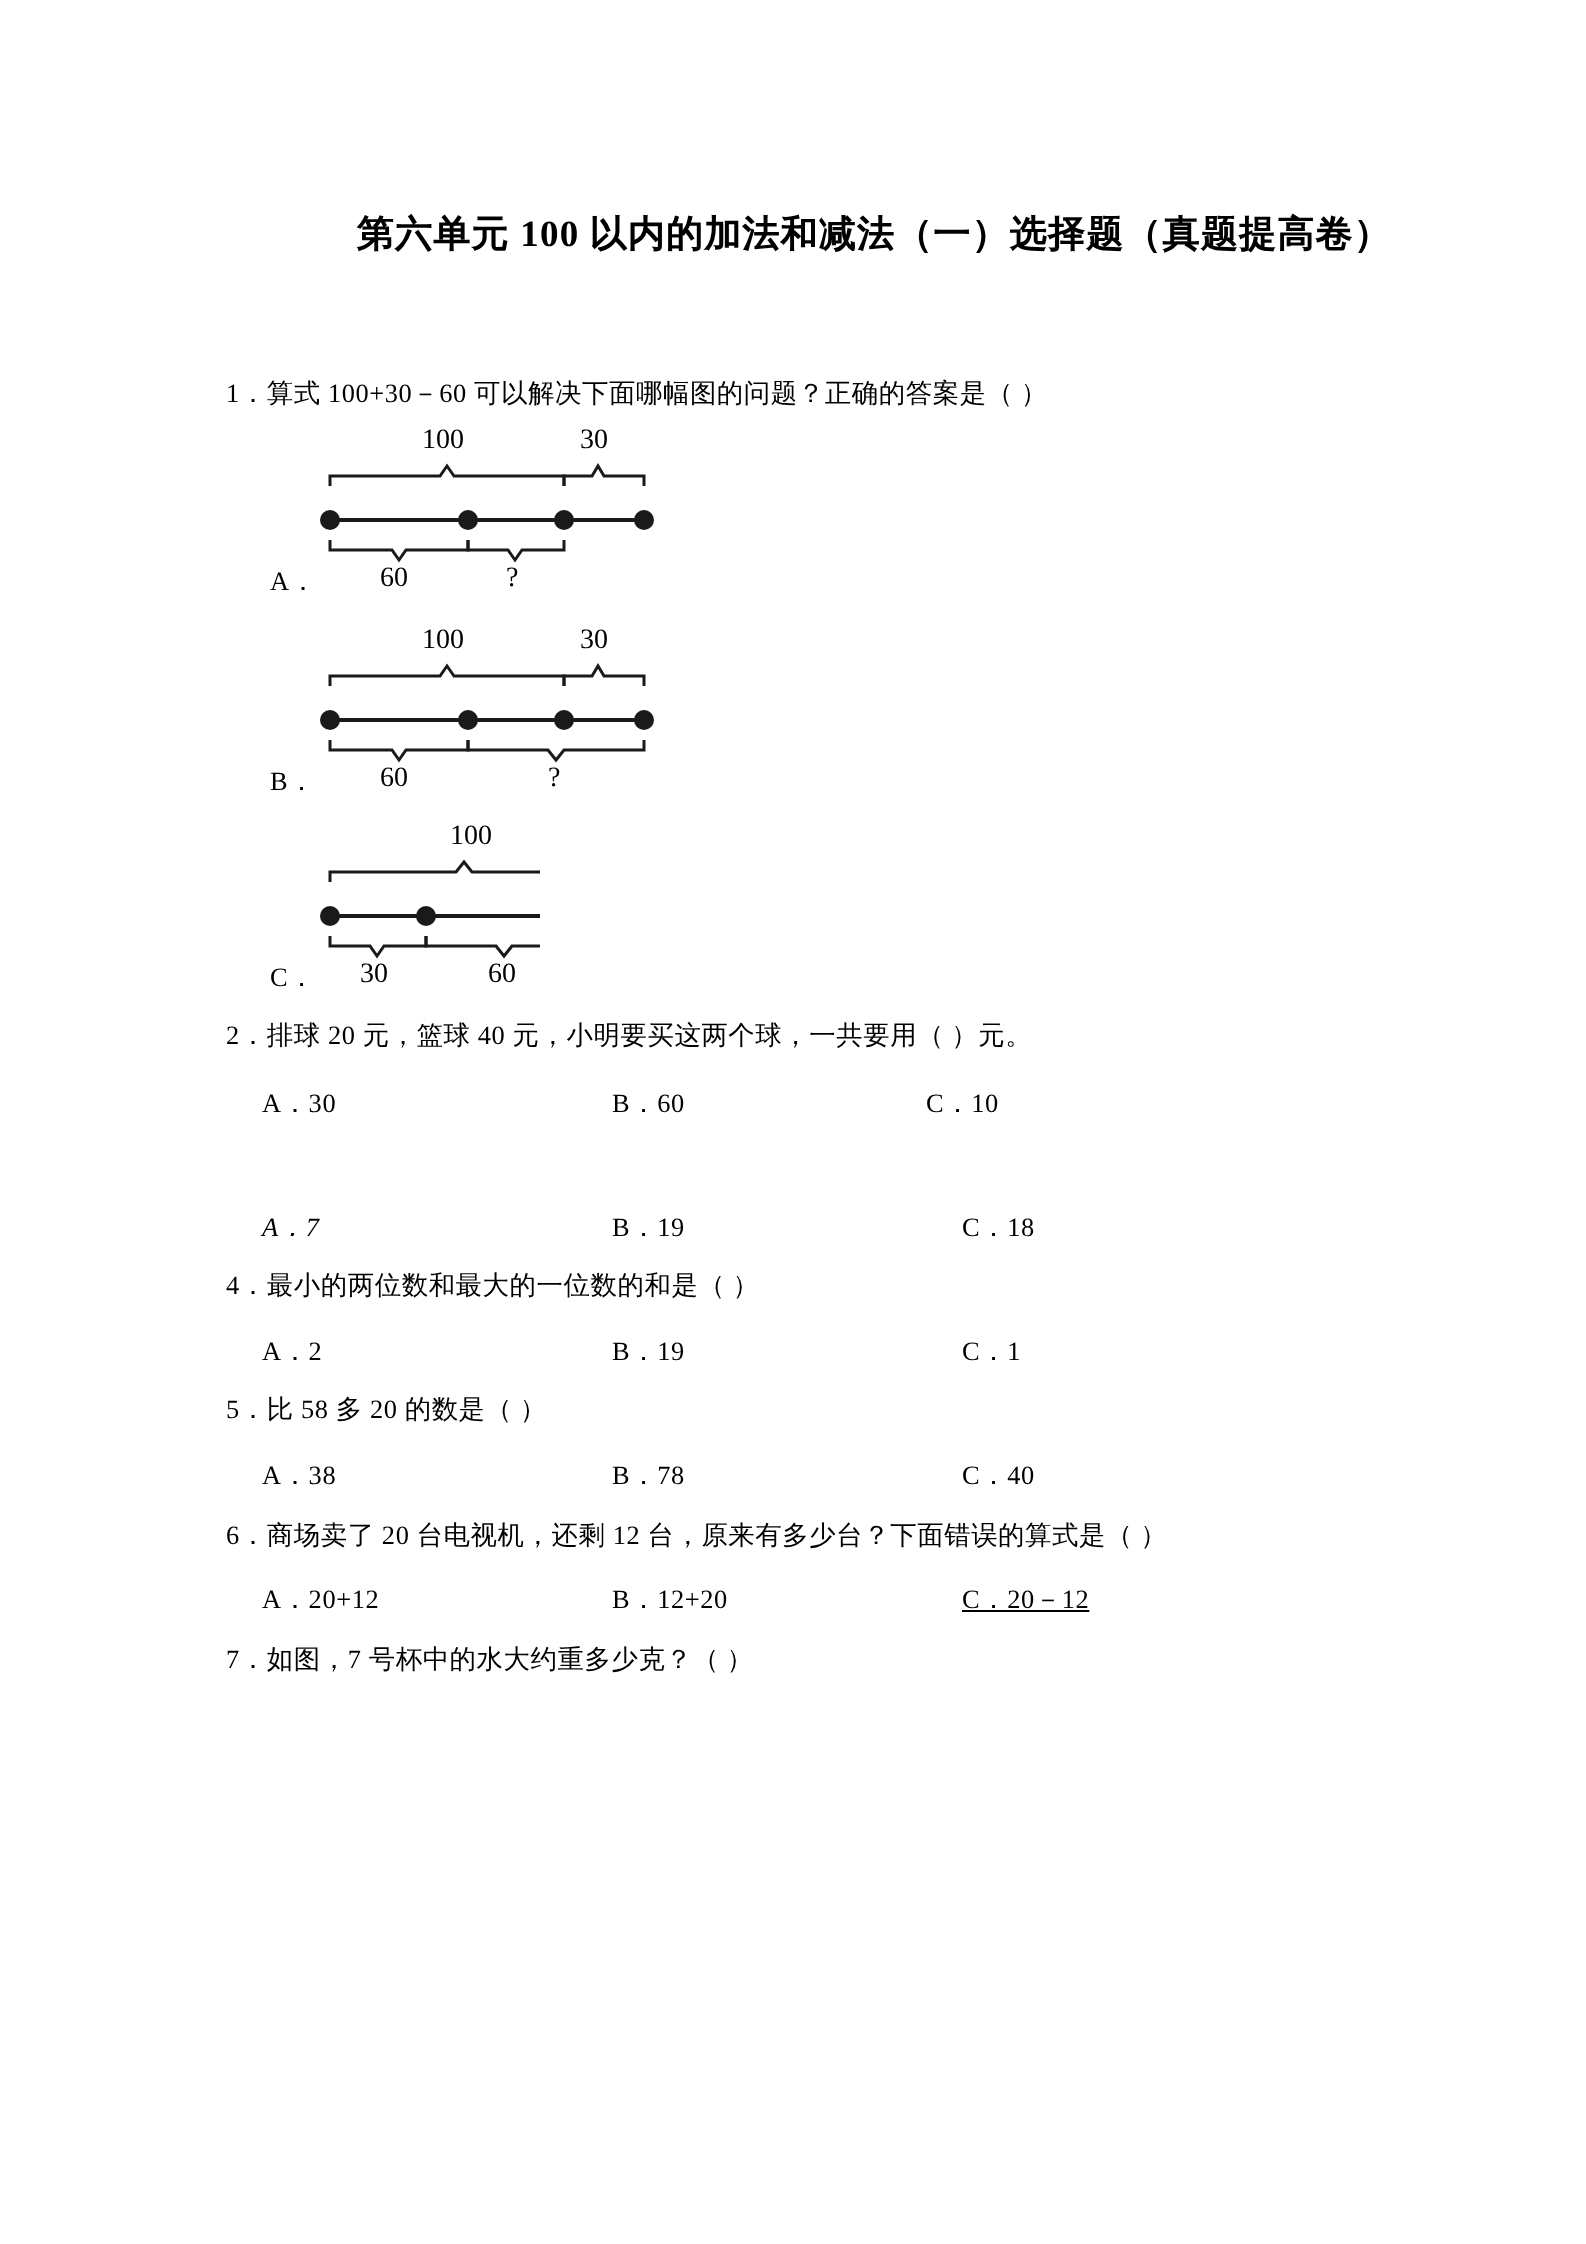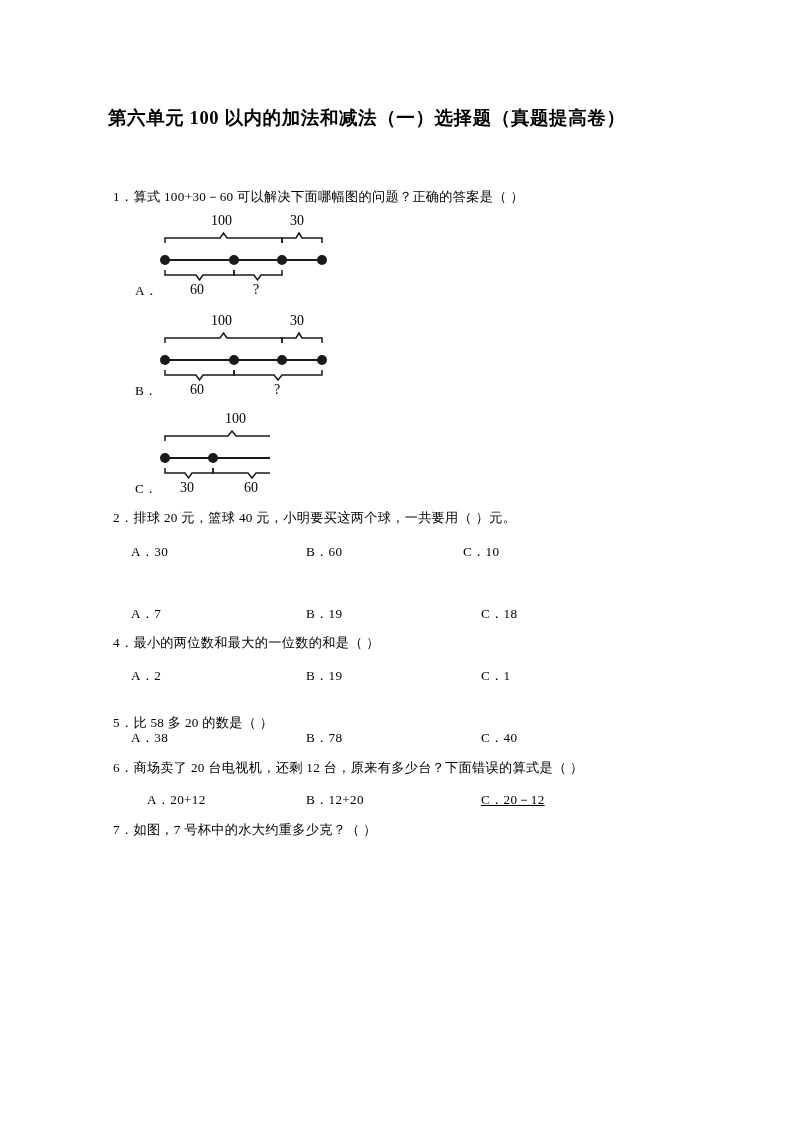"第六单元 100 以内的加法和减法（一）选择题（真题提高卷）" .title-block { left: 108px -> 96px; text-align: left -> right }
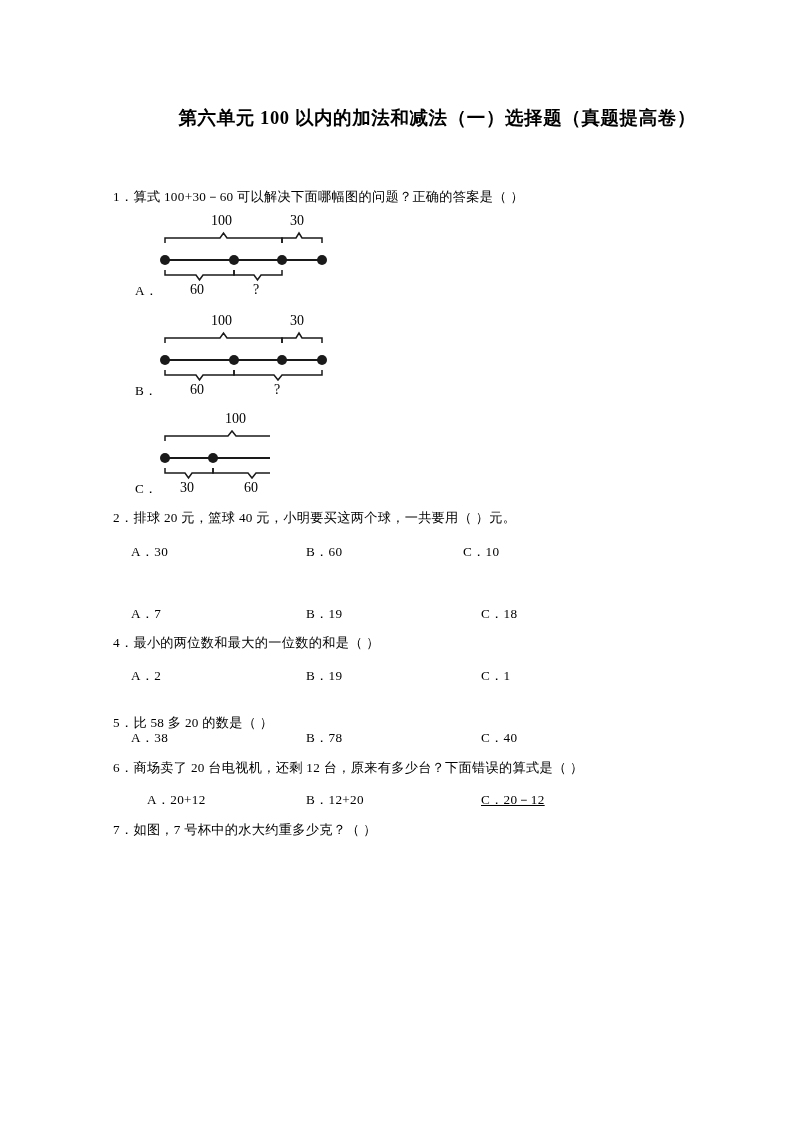"A．7" span.opt { font-style: none -> italic }
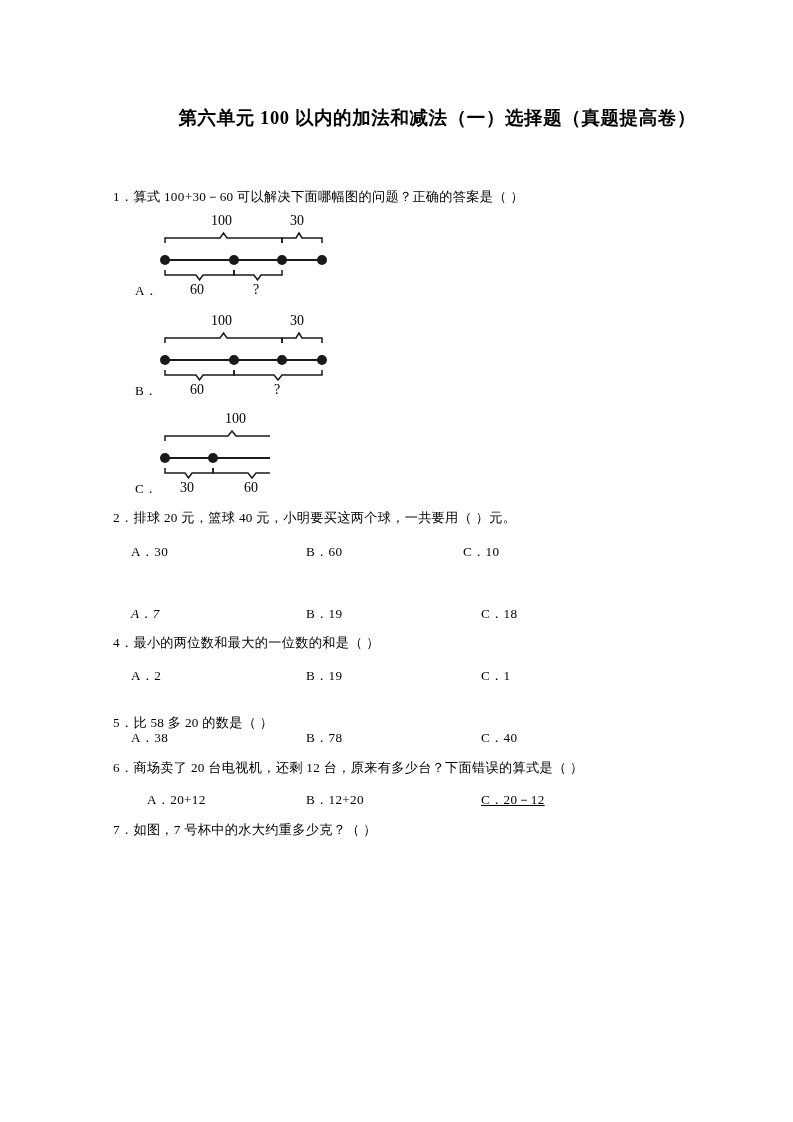"5．比 58 多 20 的数是（" div.qstem { margin-top: 18px -> none }
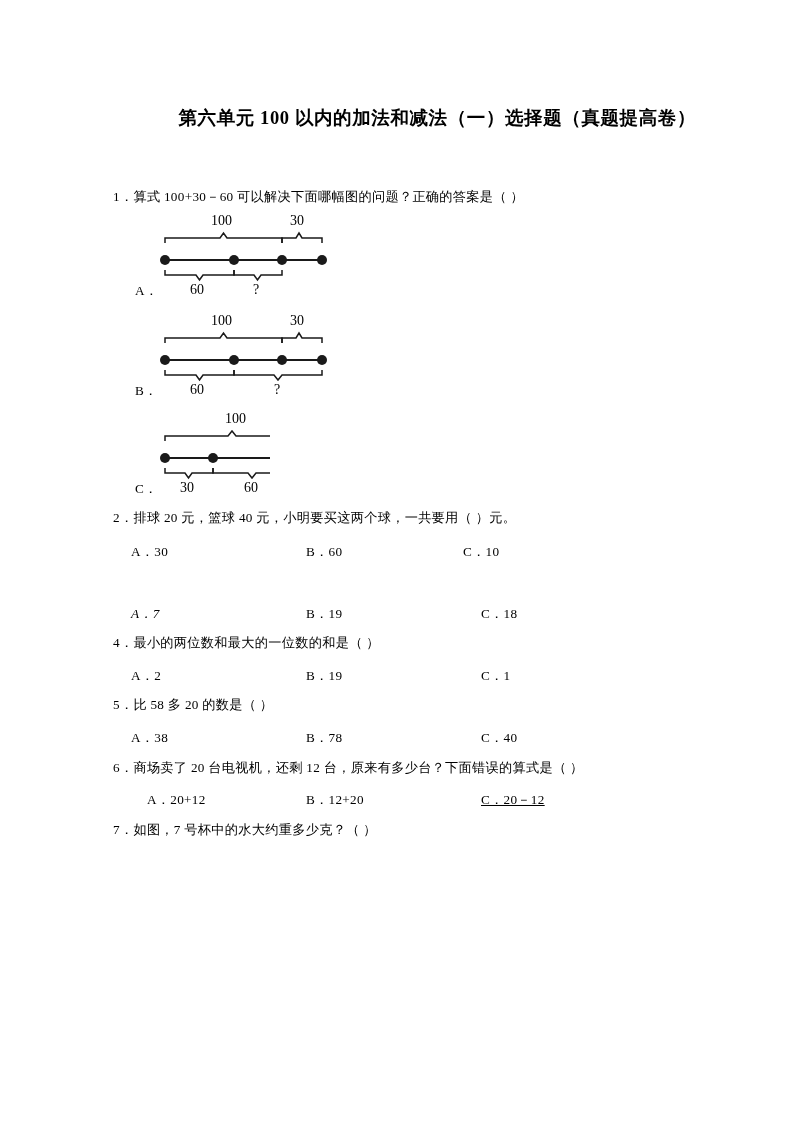"A．20+12" span.opt { left: 16px -> 0px }
